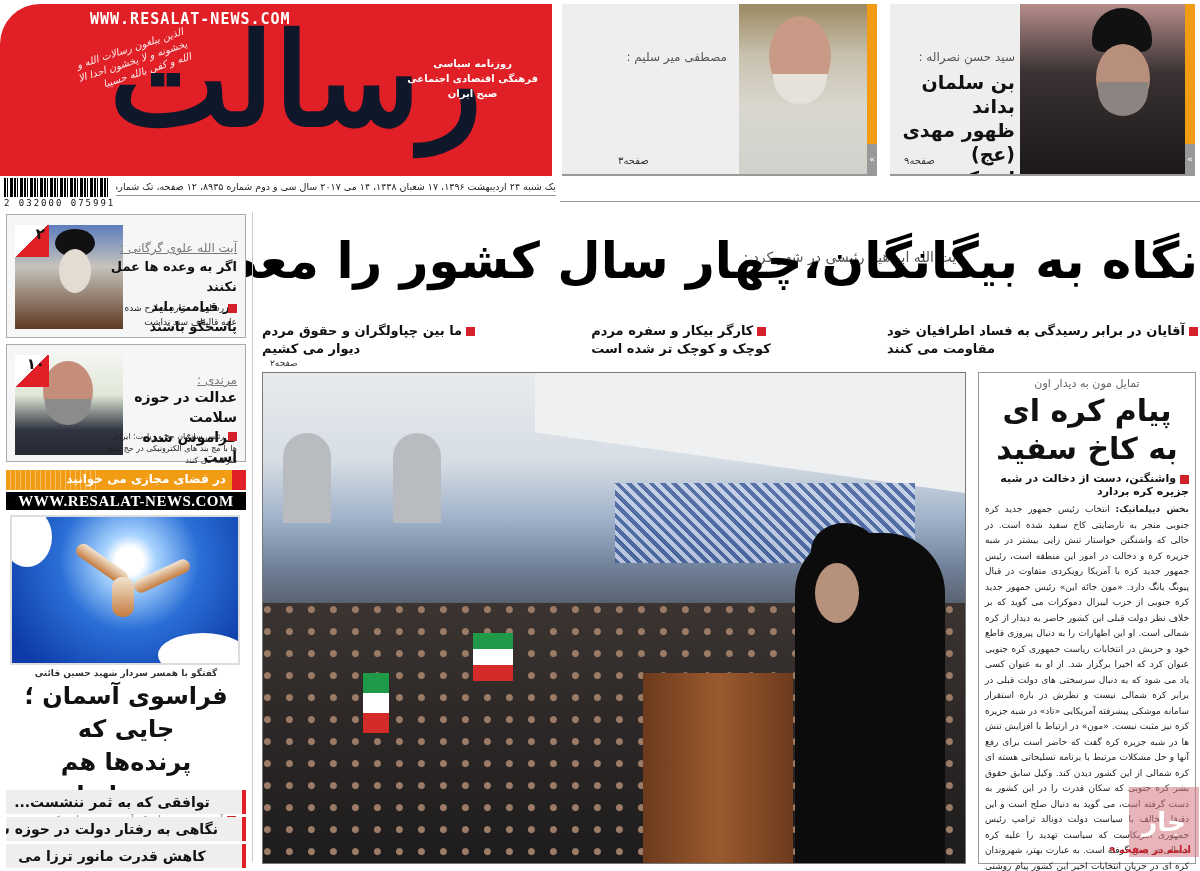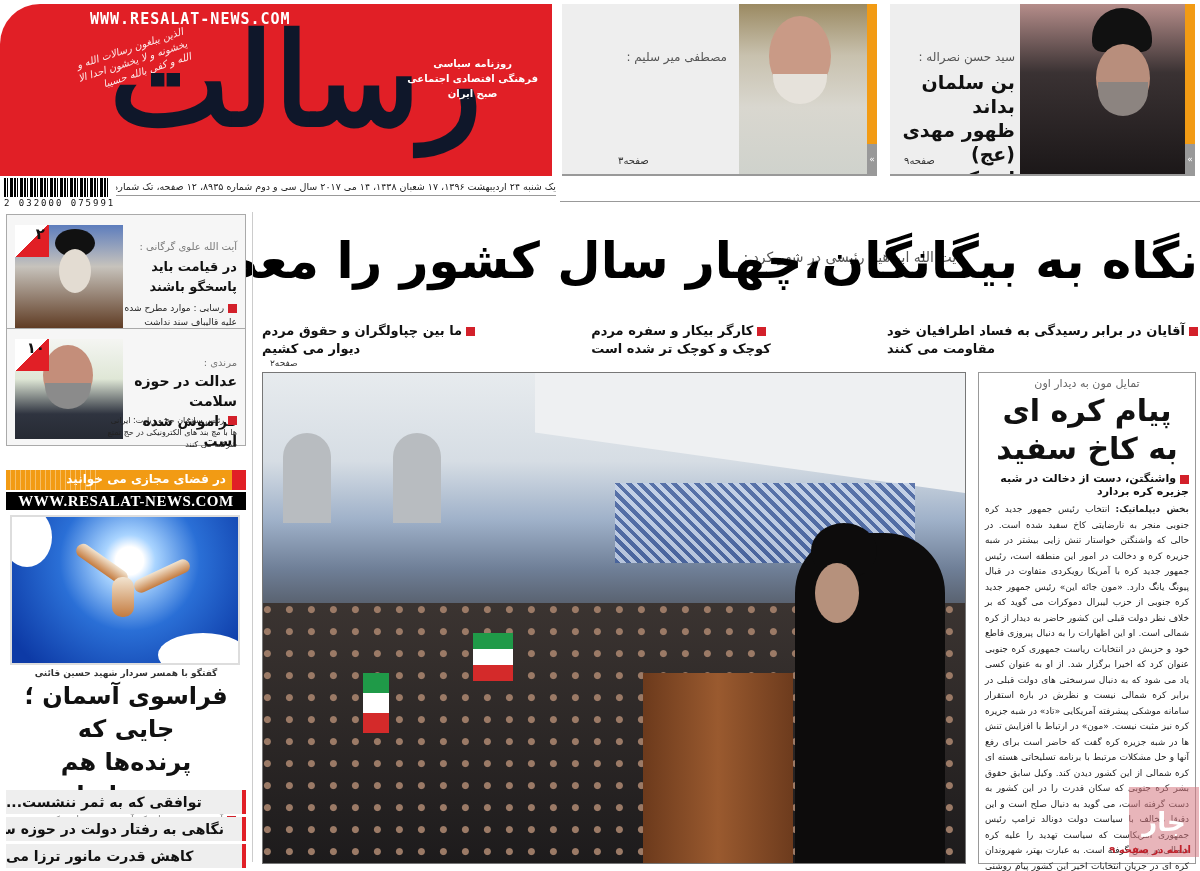"آیت الله علوی گرگانی :" .lbox .kick { font-size: 10px -> 12px; text-decoration: none -> underline }
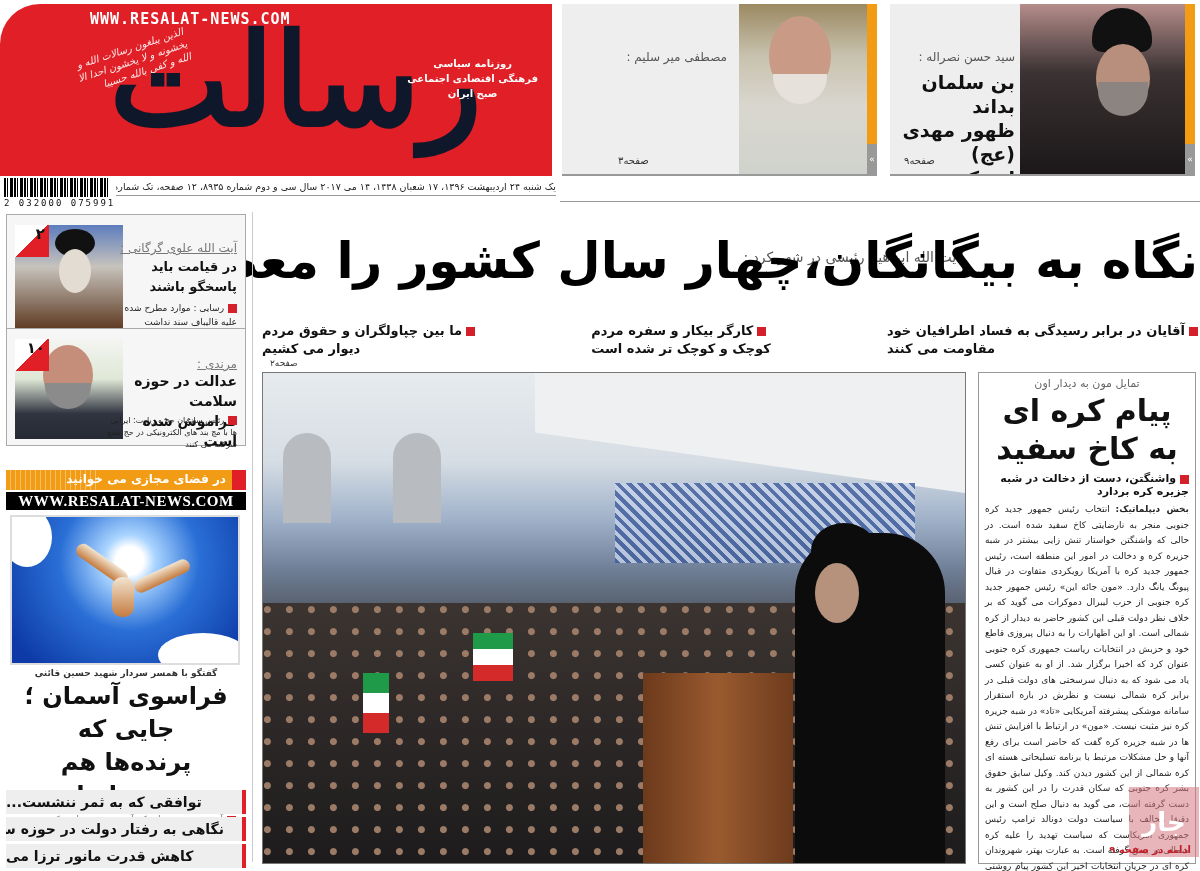"اگر به وعده ها عمل" div { html: none -> <div>اگر به وعده ها عمل نکنند</div> }
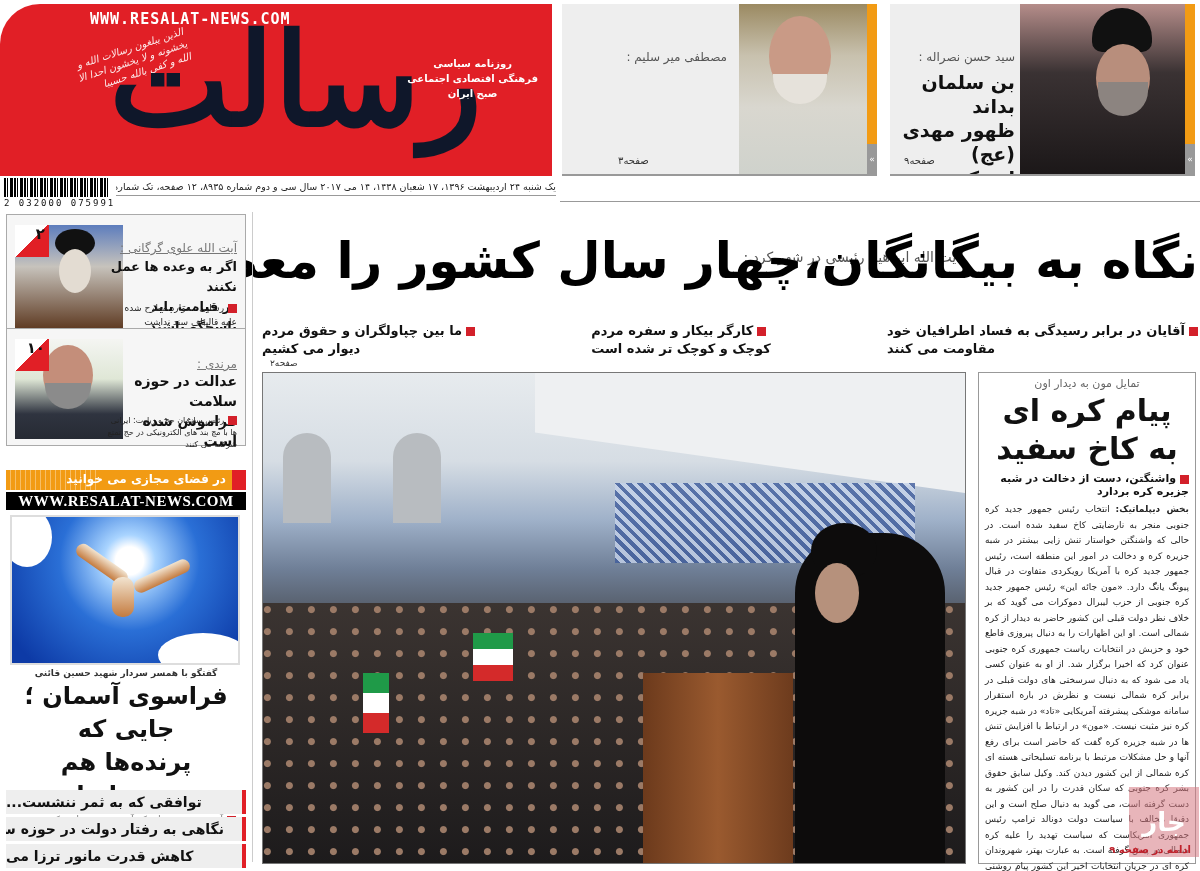"۱۰" div.lbox { top: 328px -> 344px }
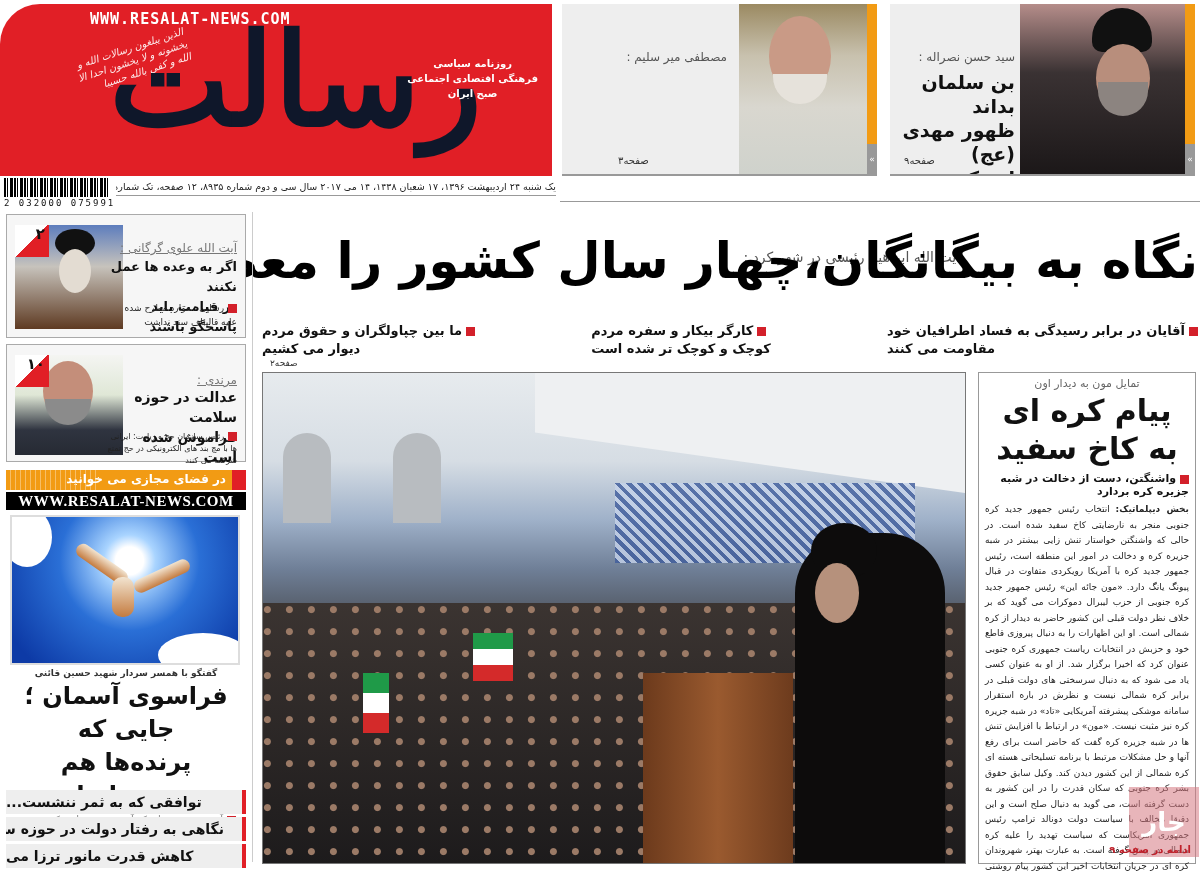"توافقی که به ثمر ننشست..." .llink { padding-right: 18px -> 24px; text-align: left -> center }
